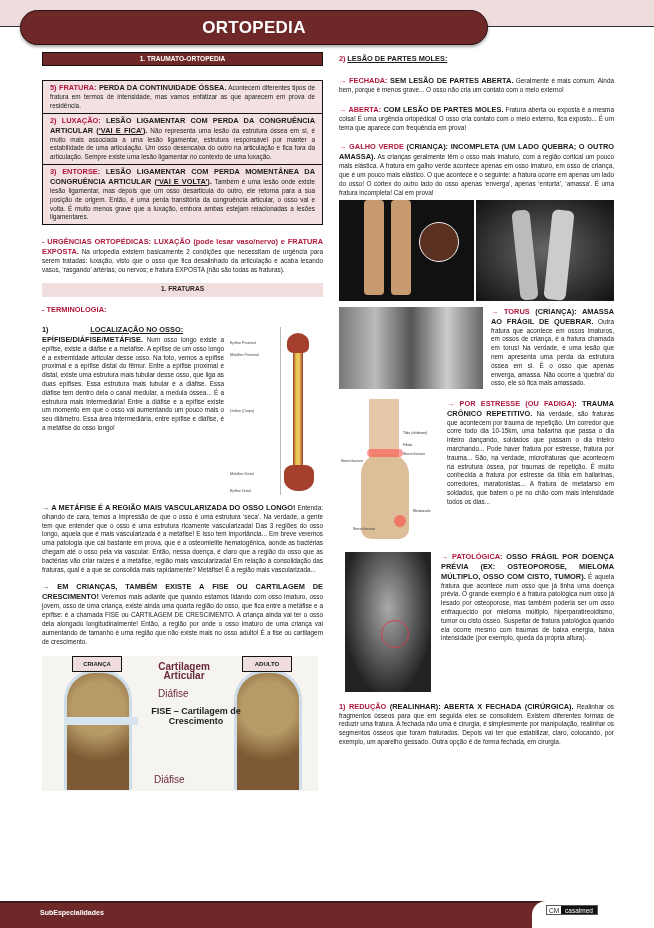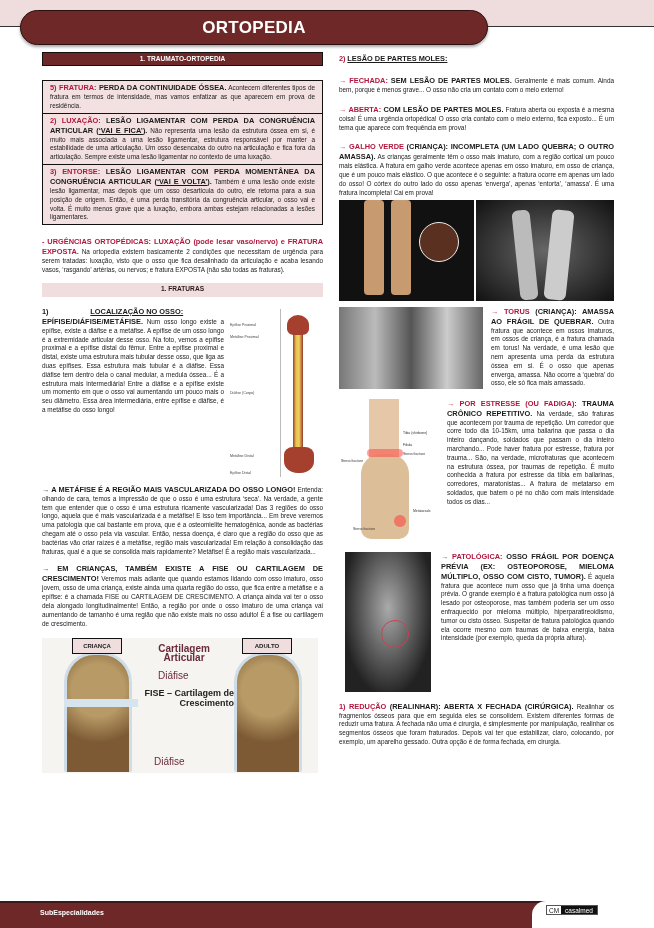"SEM LESÃO DE PARTES MOLES." span.big { text: MOLES -> ABERTA }
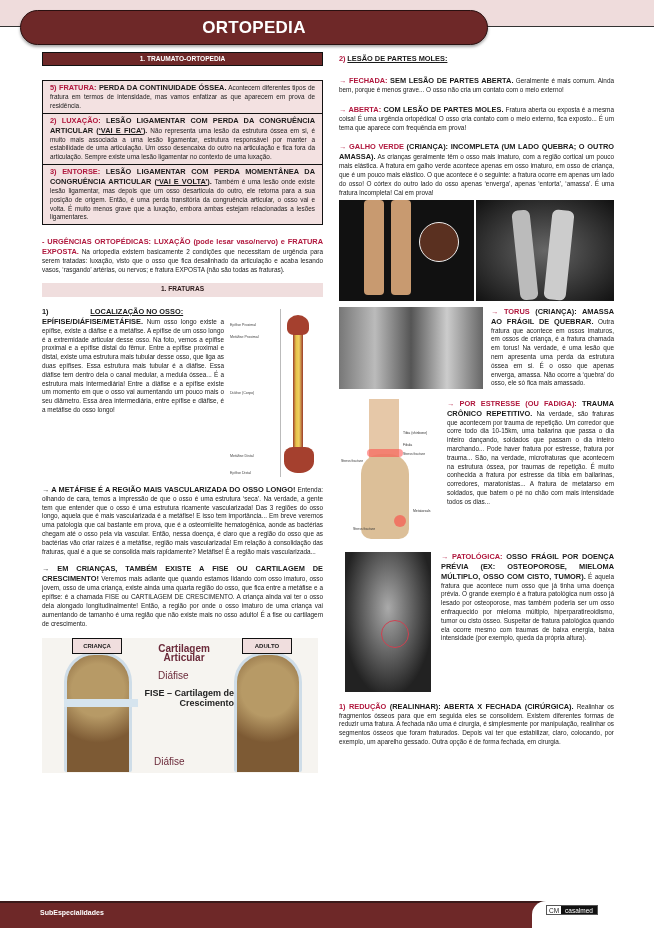"- TERMINOLOGIA:" p.red { html: none -> <p>- TERMINOLOGIA:</p> }
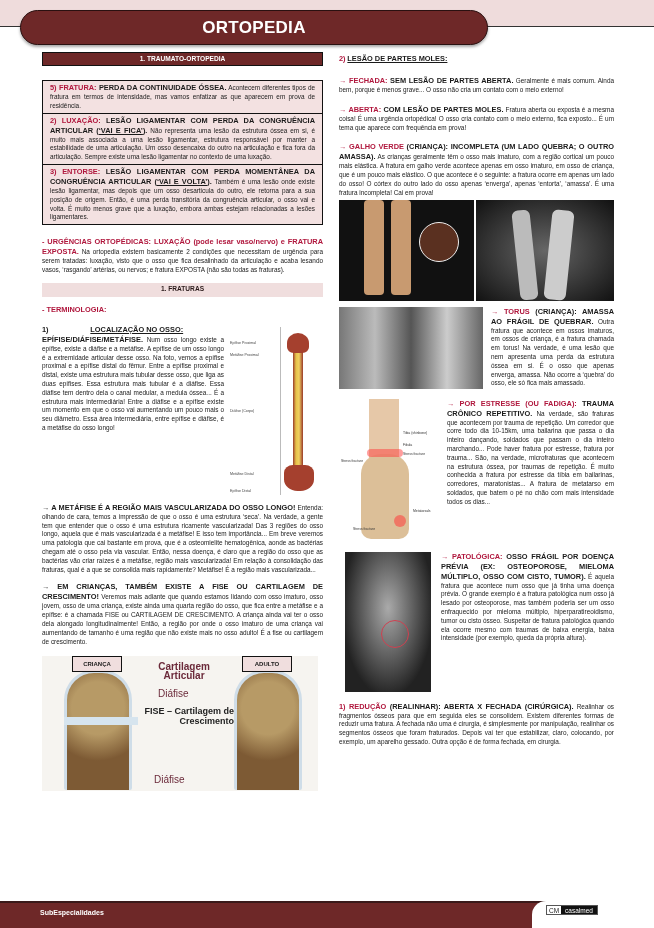"FISE – Cartilagem de Crescimento" span.gl { left: 92px -> 104px; text-align: right -> center }
